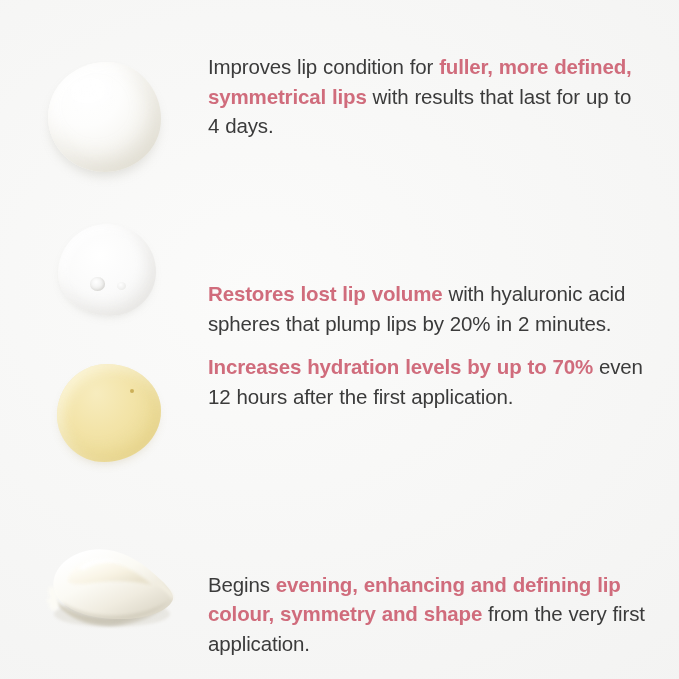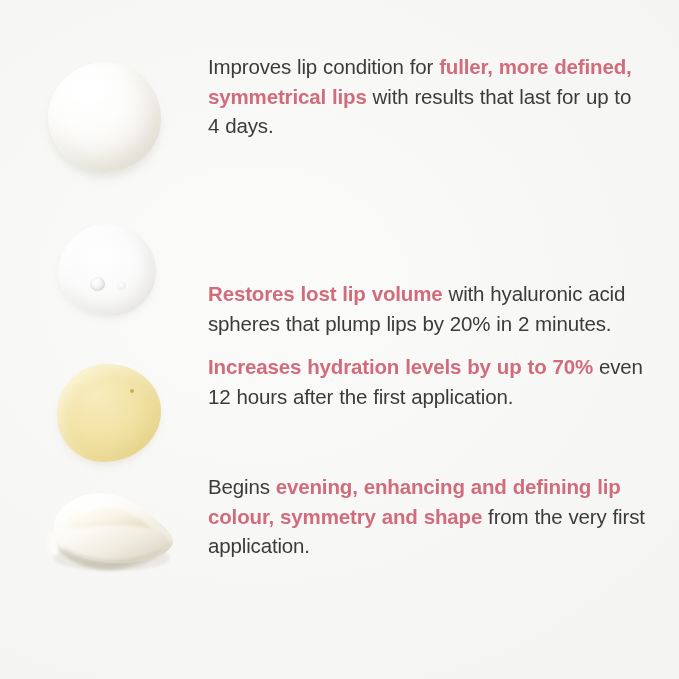"Begins evening, enhancing and defining" #row-3 { align-items: none -> flex-end; top: 472px -> 528px }
